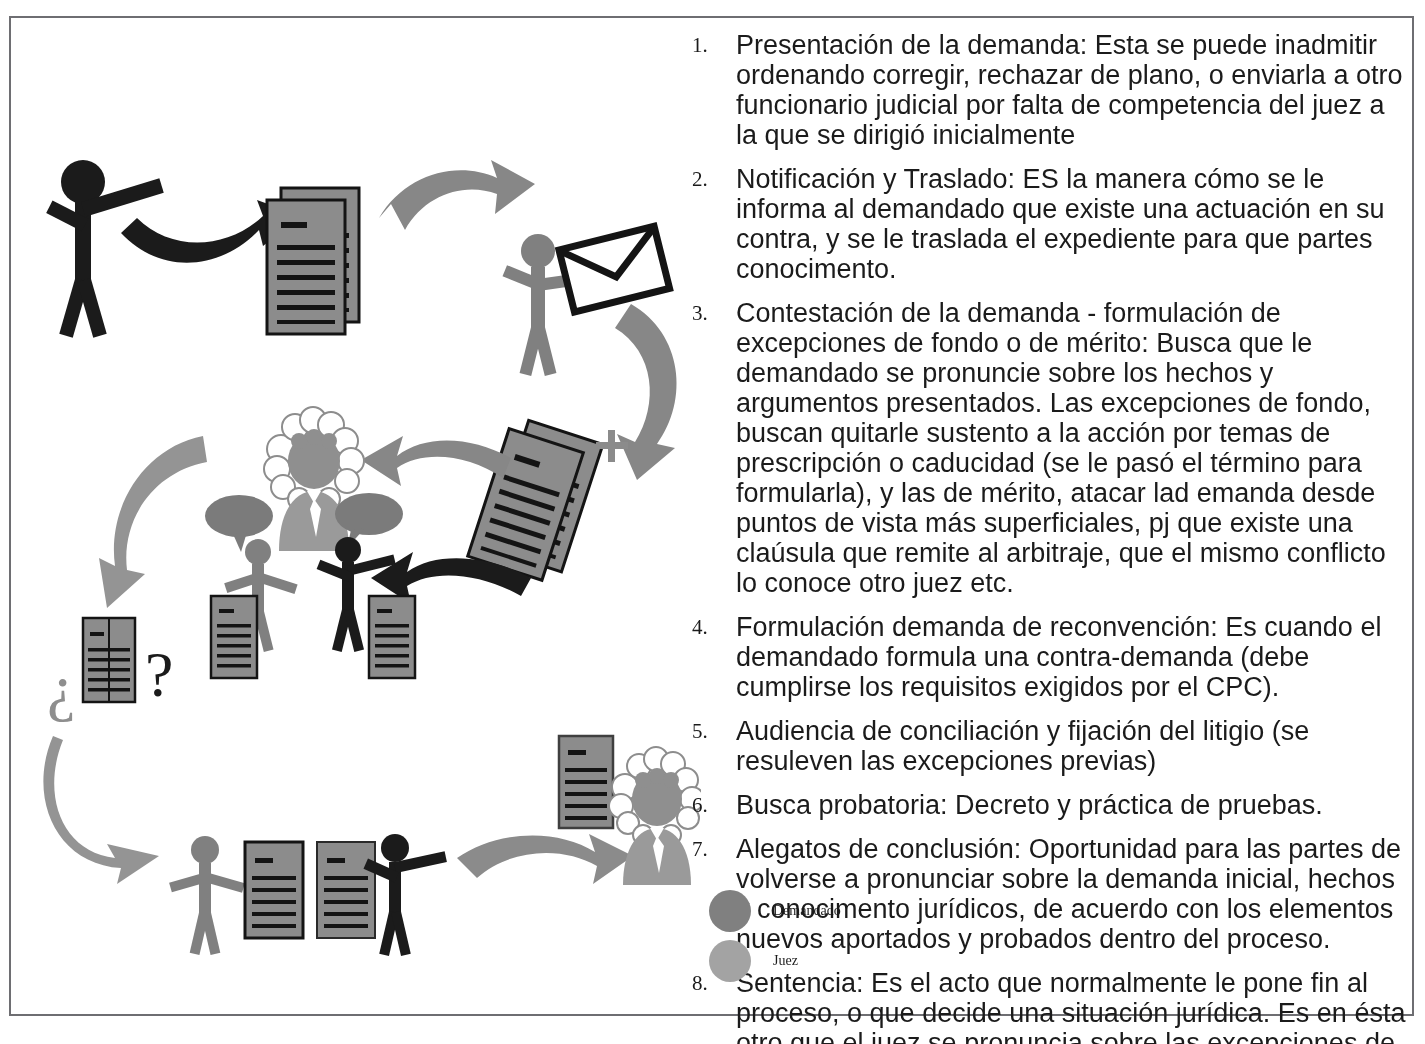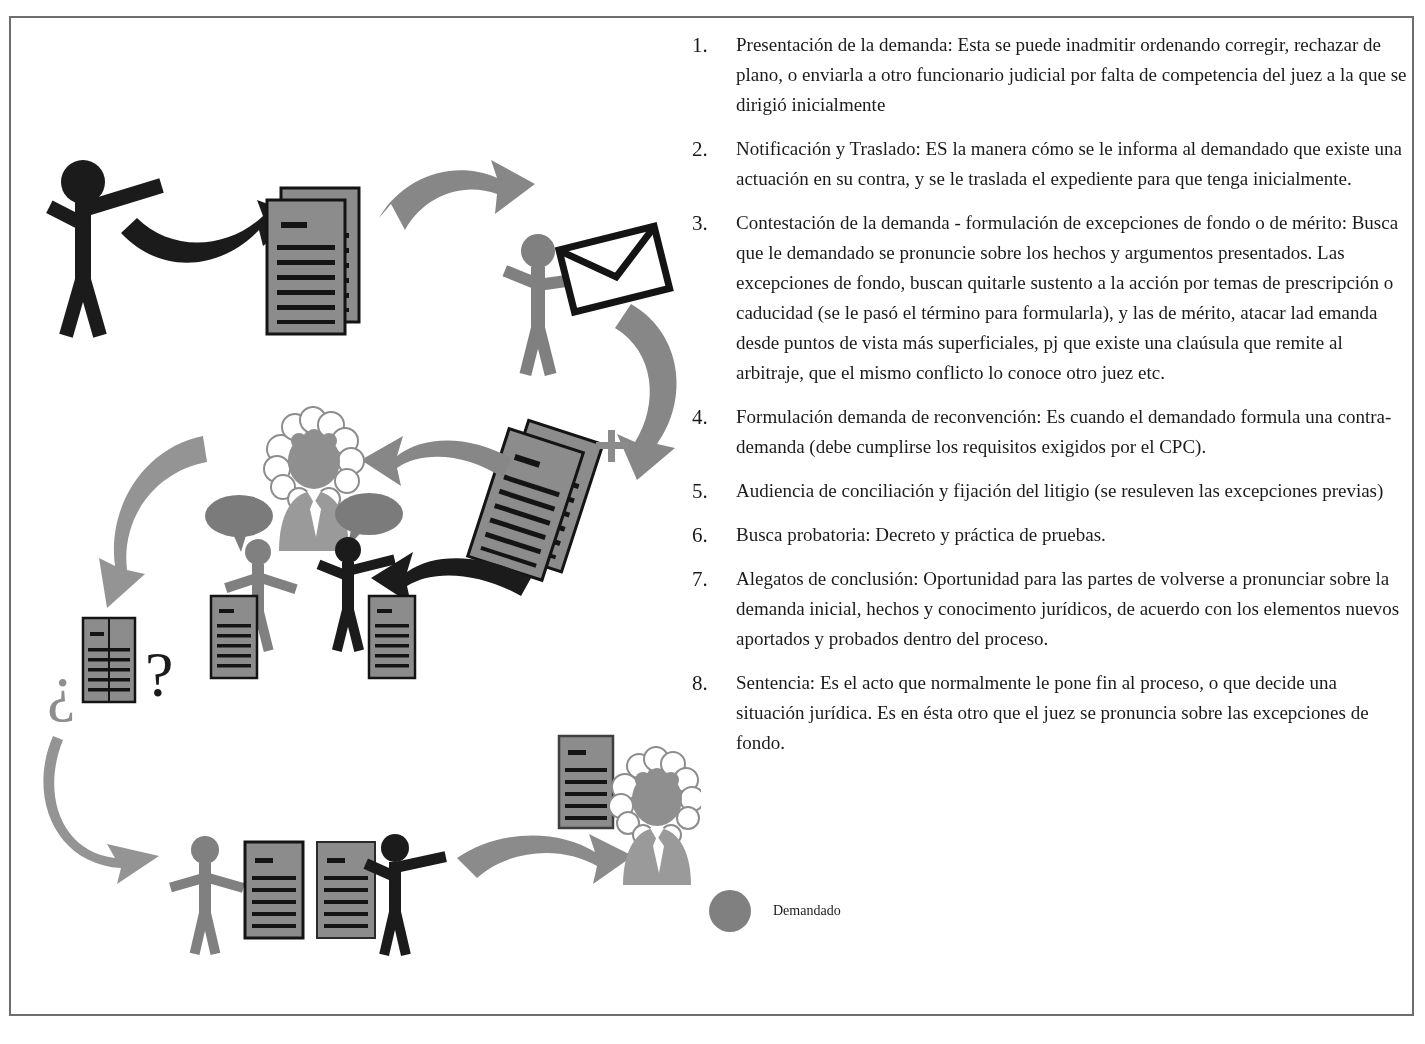"Presentación de la demanda: Esta" .step-txt { font-family: Liberation Serif, serif -> Liberation Sans, sans-serif; font-size: 19px -> 27px }
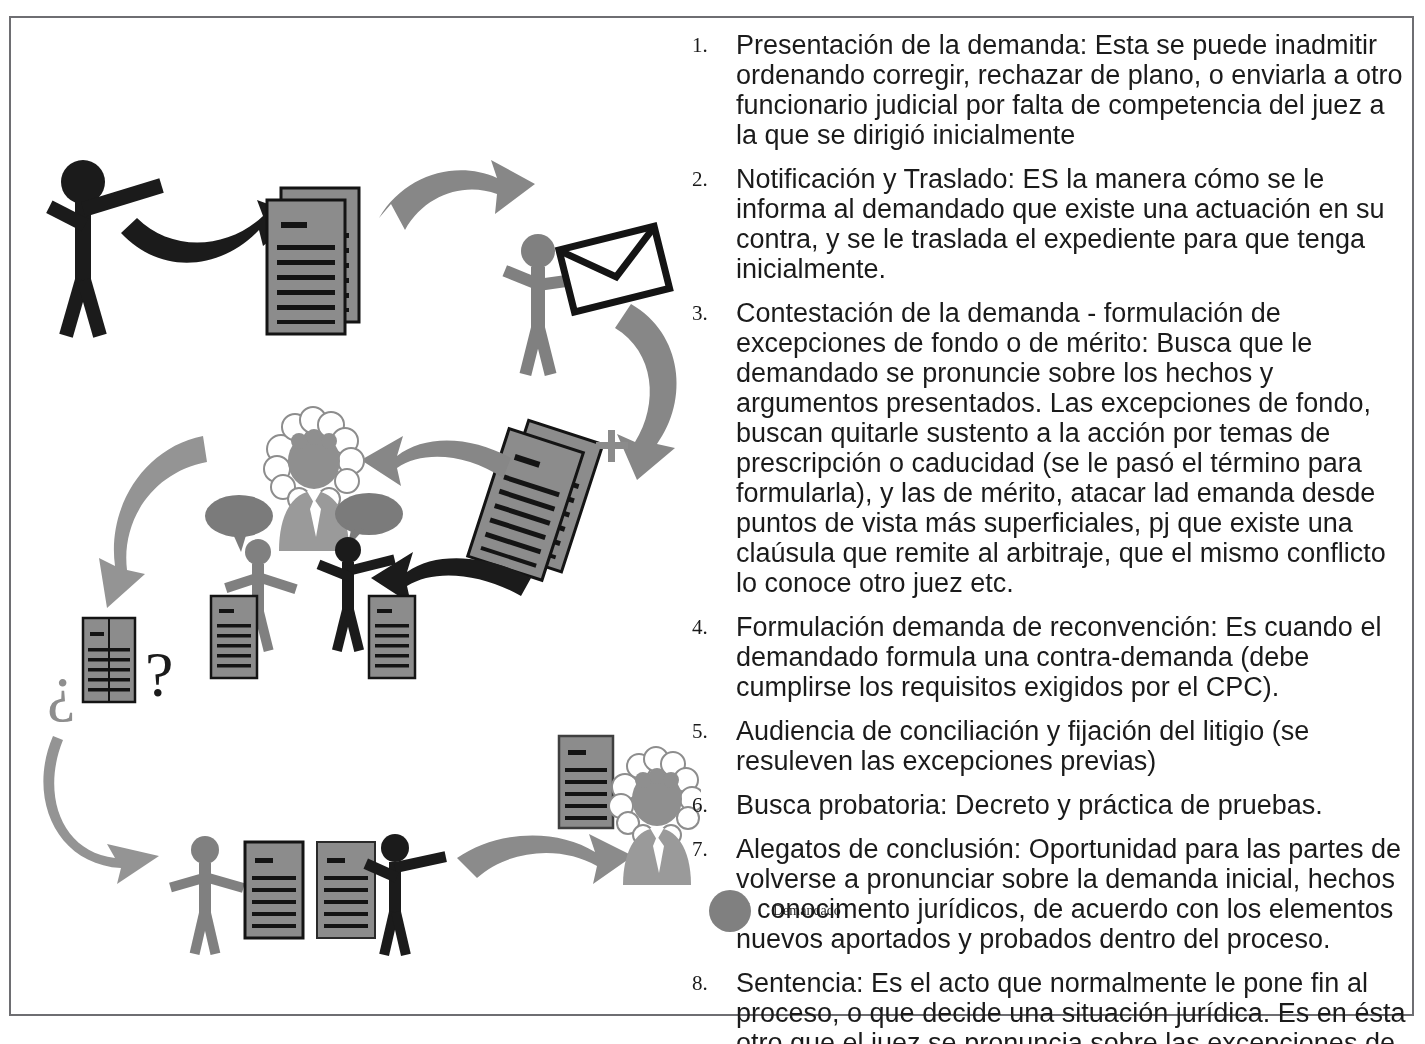"Notificación y Traslado: ES la" div.step-txt { text: tenga inicialmente -> partes conocimento }
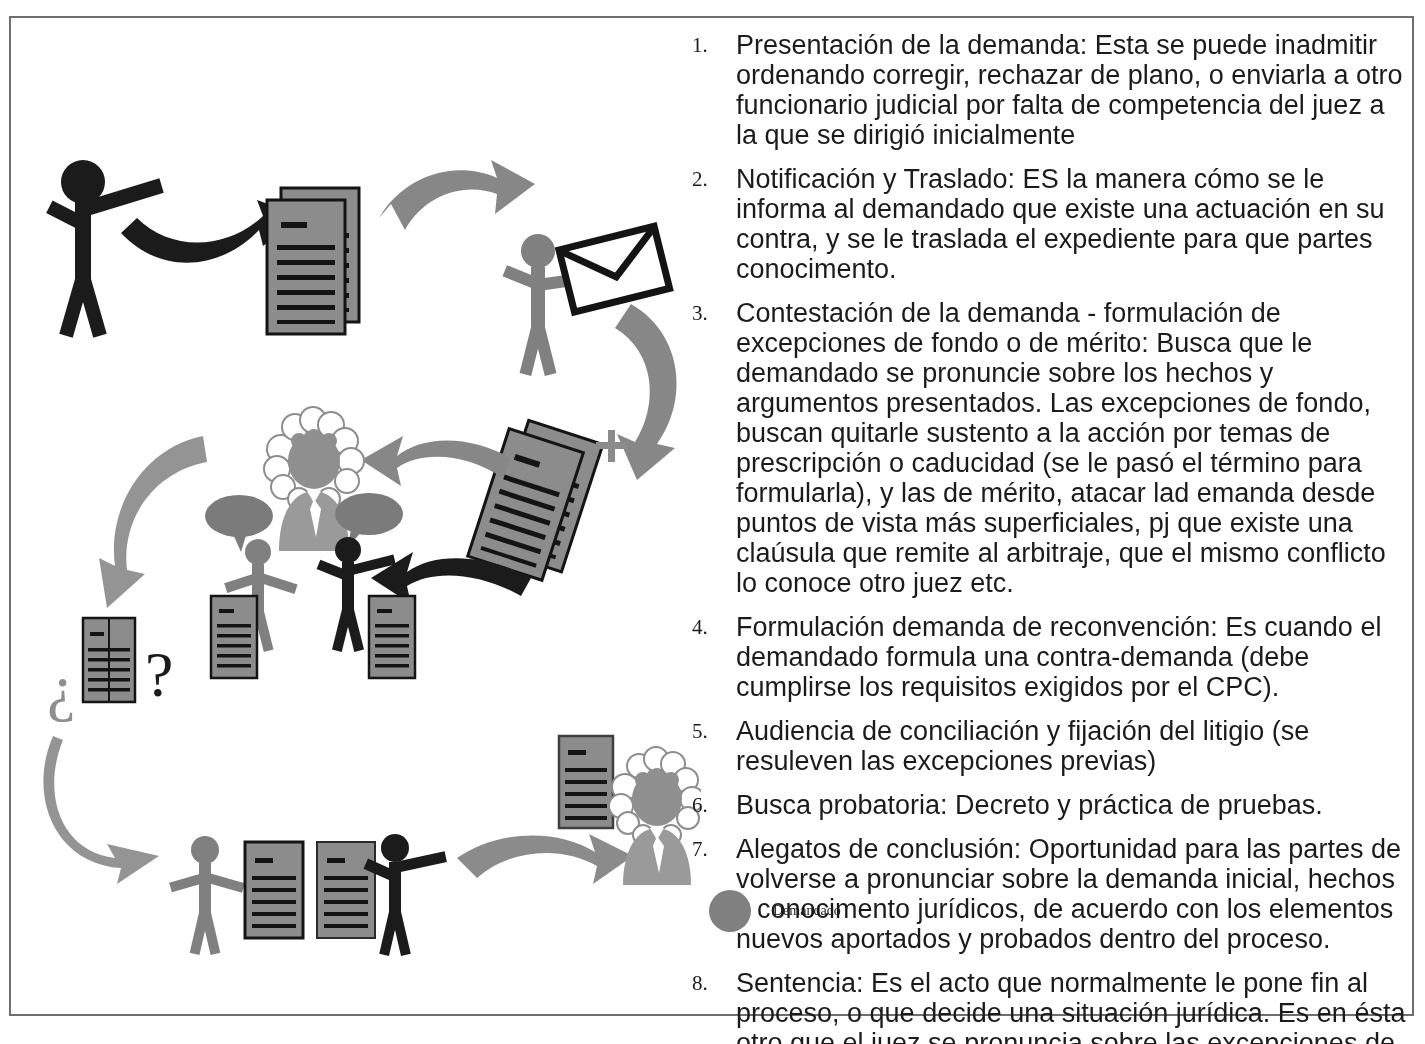"Juez" div.leg-row { html: none -> <div> <span></span> <span>Juez</span> </div> }
